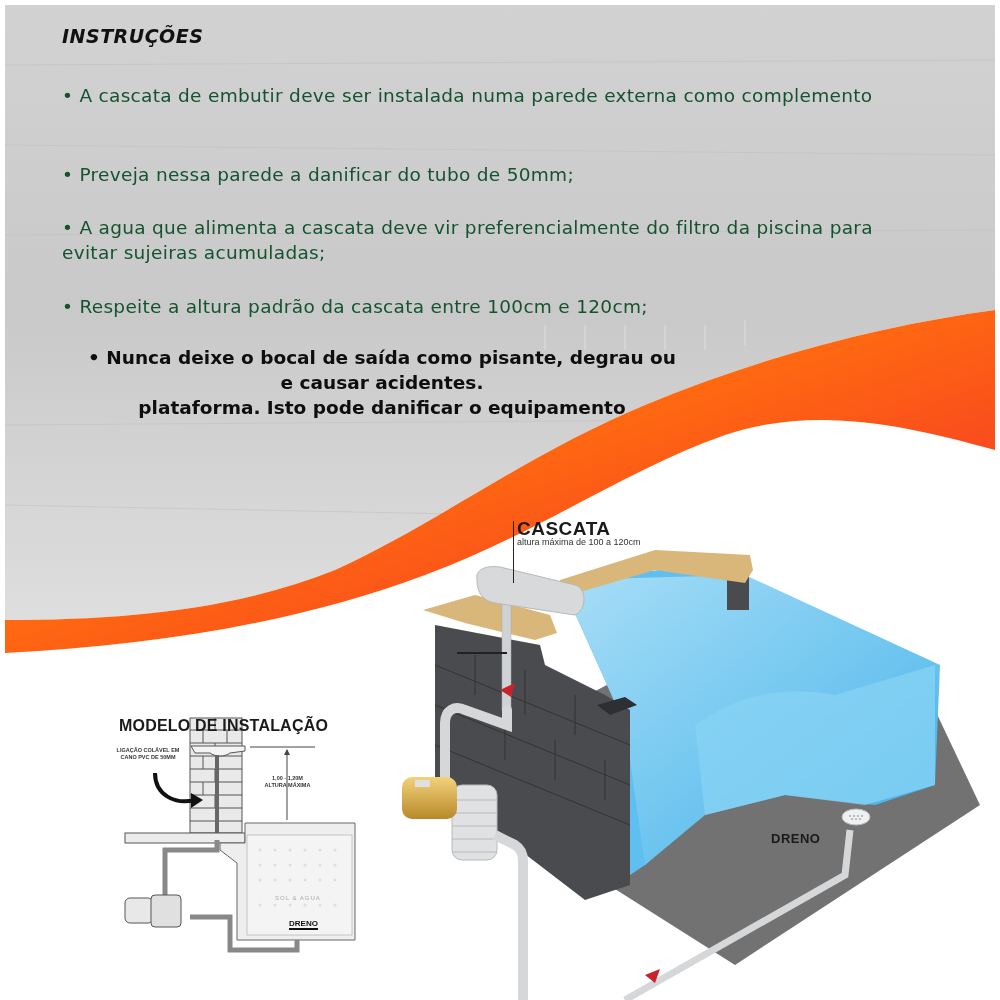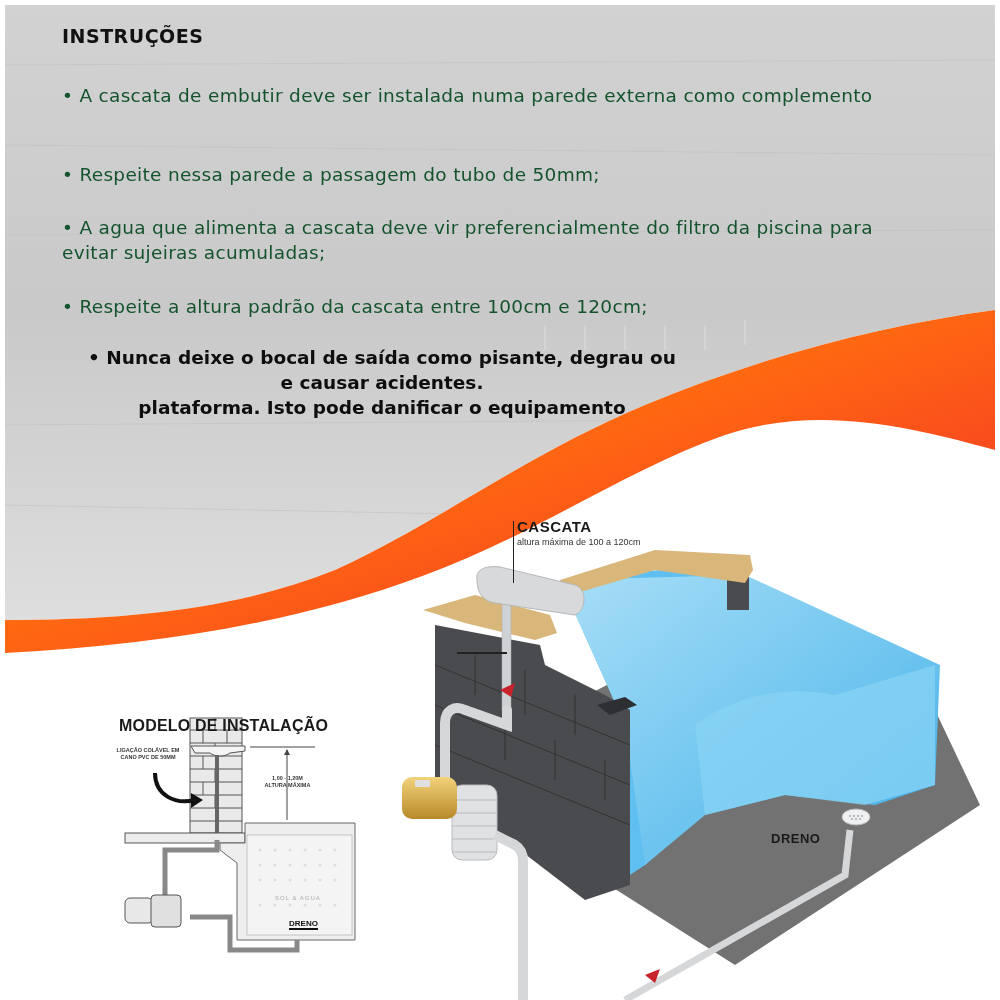"INSTRUÇÕES" .title { font-style: none -> italic }
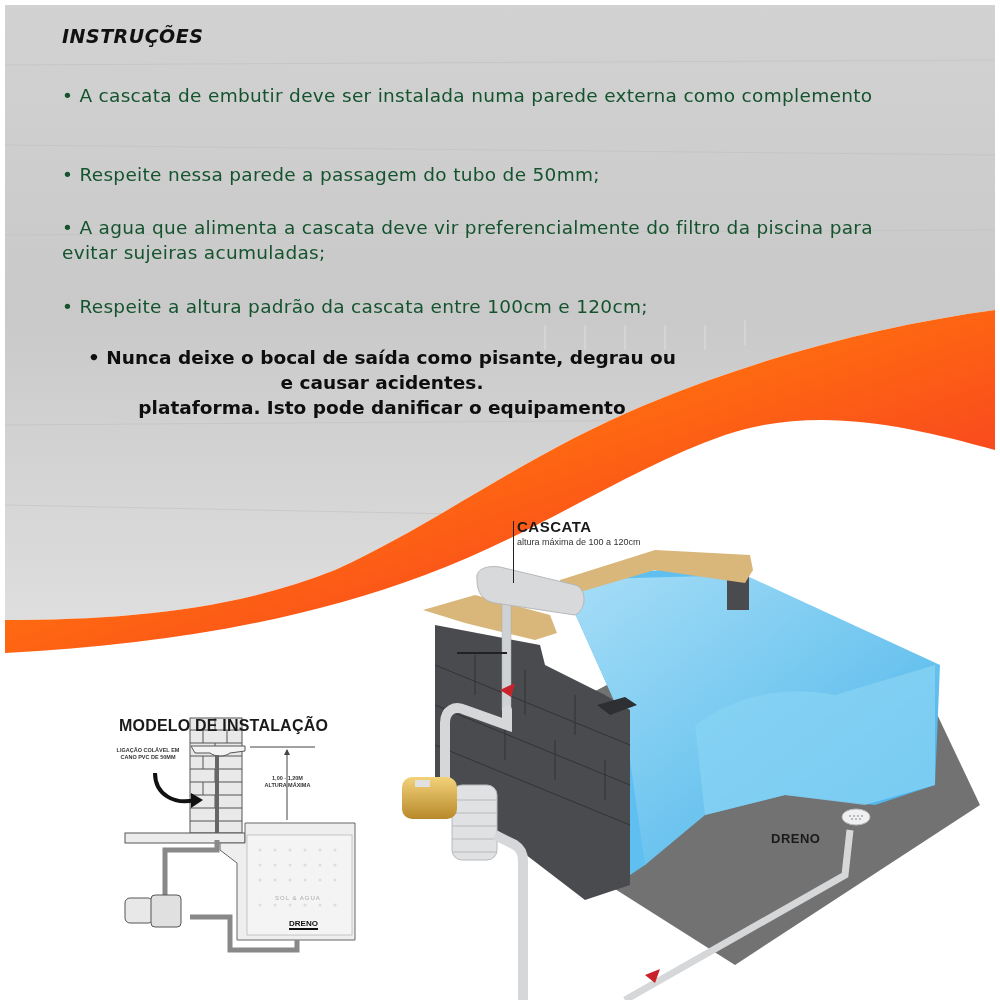"• Respeite nessa parede a" div { text: Respeite nessa parede a passagem -> Preveja nessa parede a danificar }
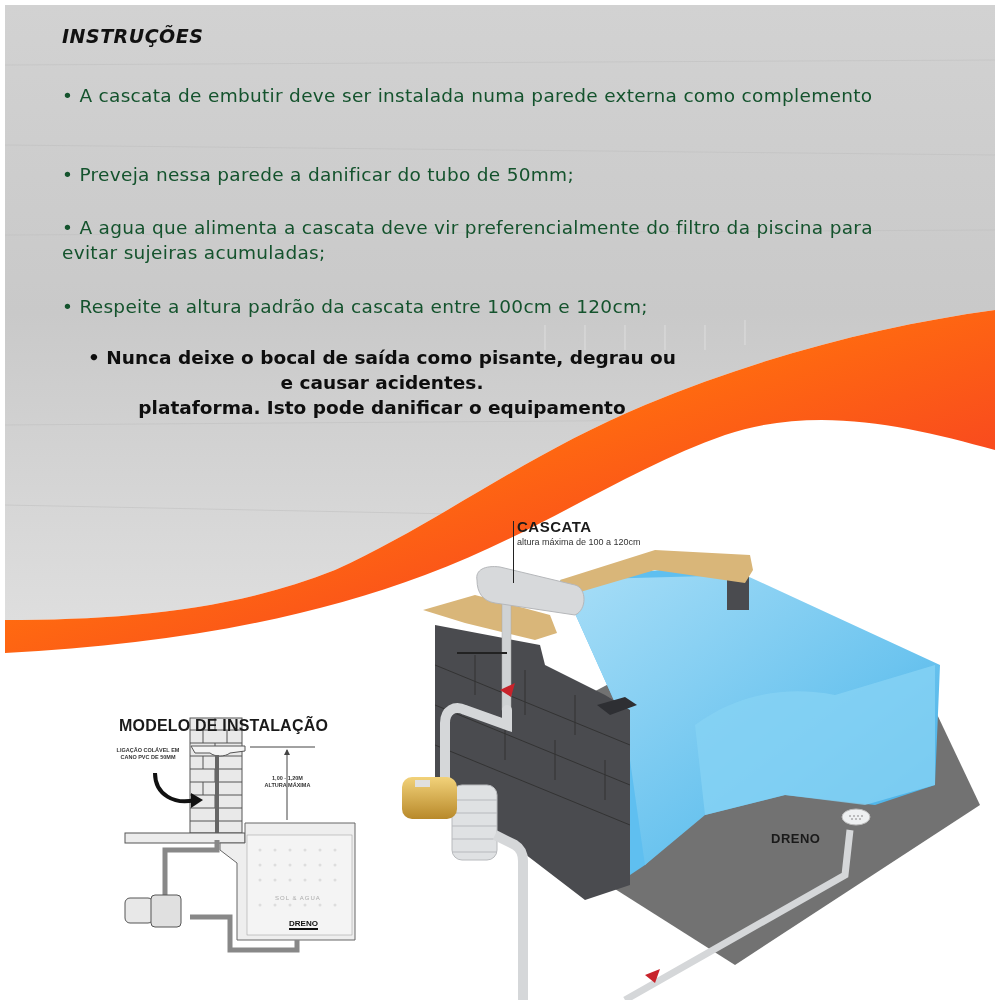"CASCATA" .cascata-title { font-size: 15px -> 19px }
